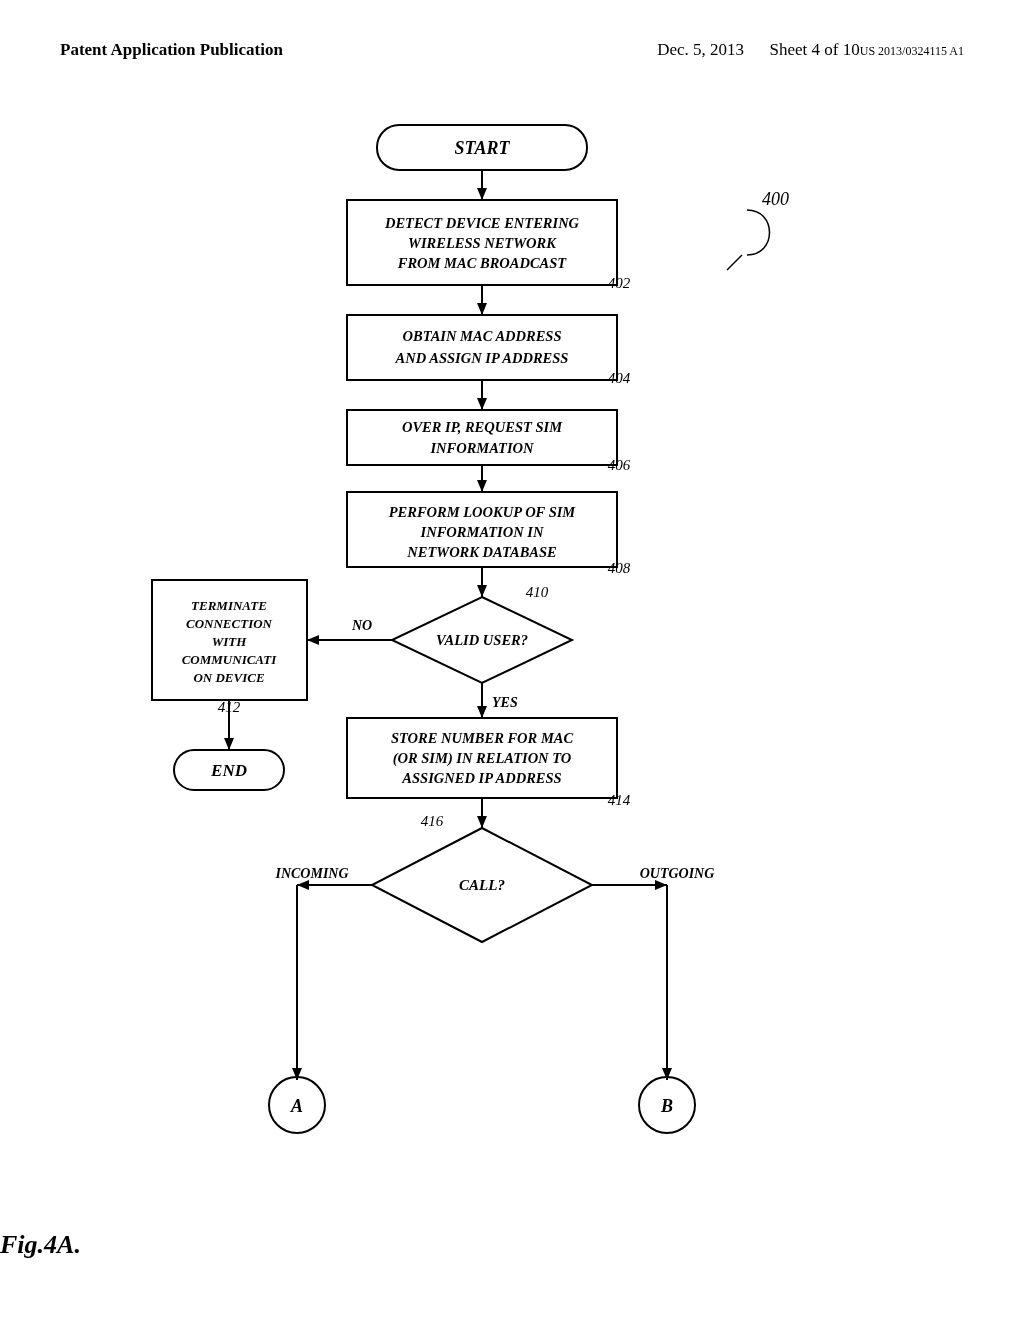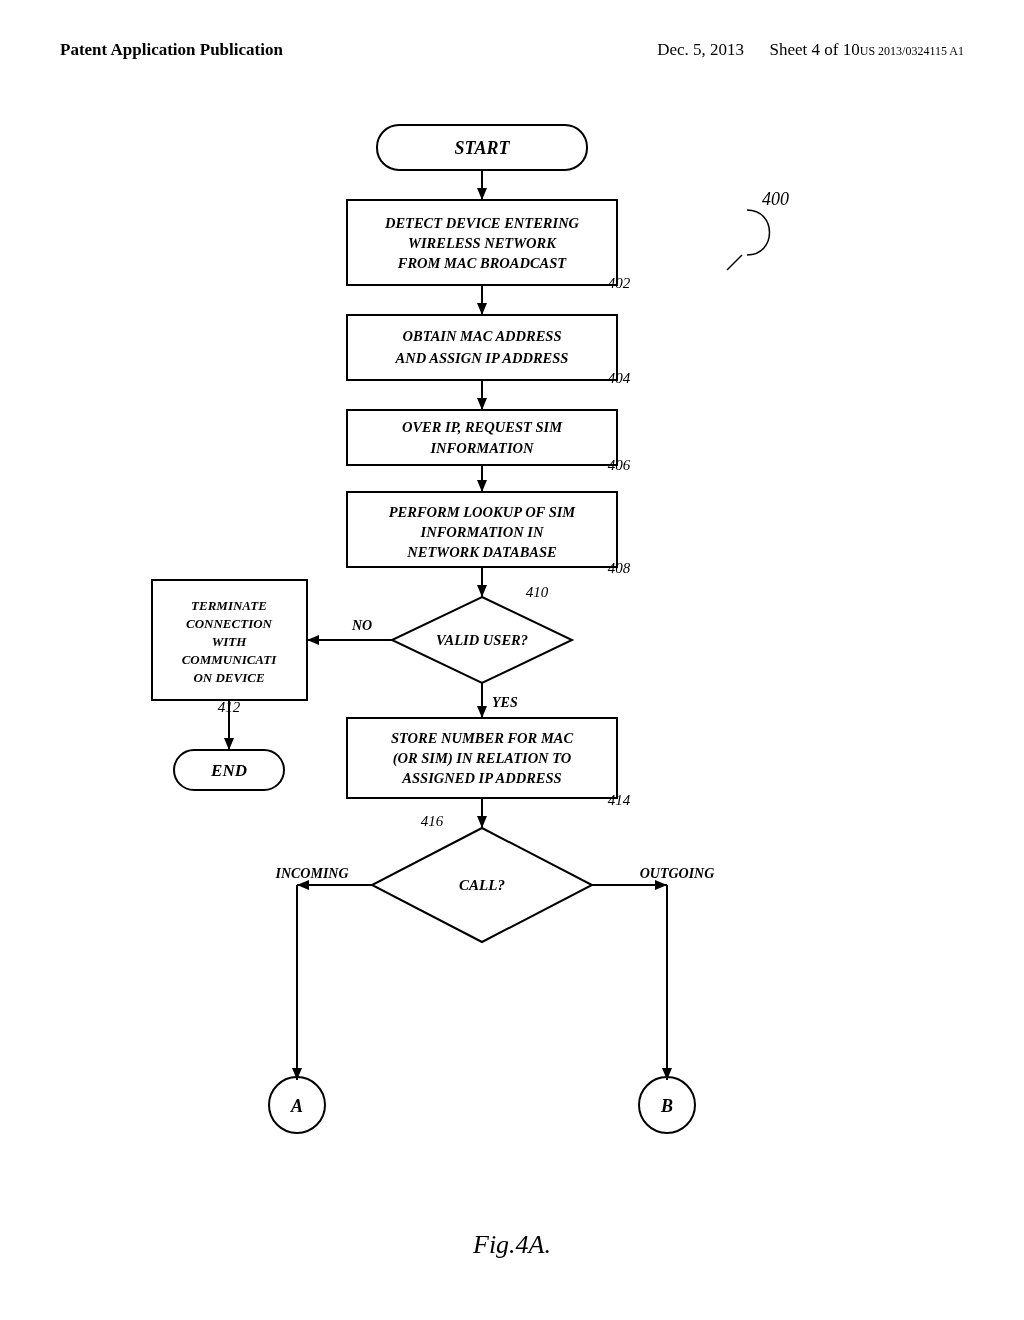"Fig.4A." .figure-label { font-weight: normal -> bold; text-align: center -> none }
